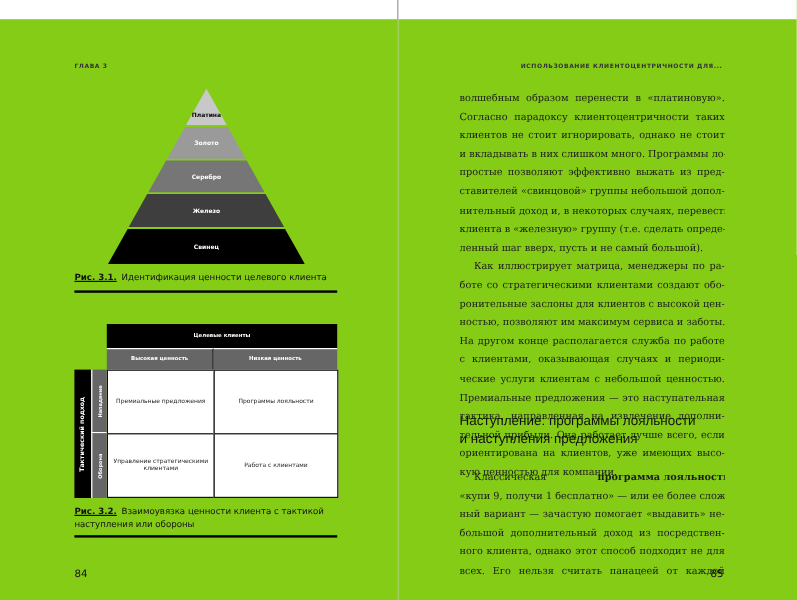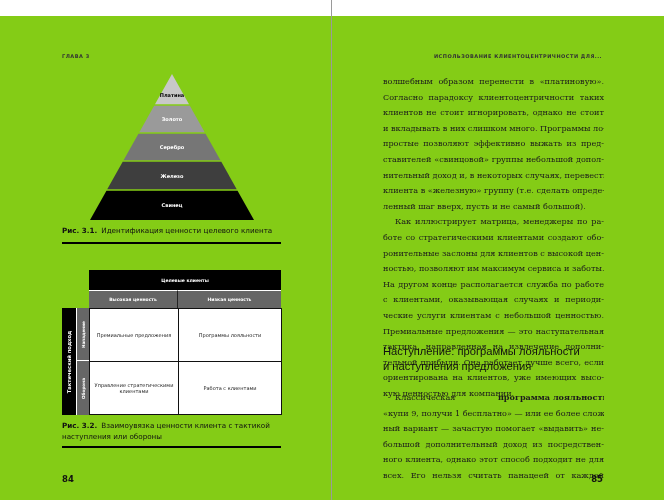"Рис. 3.1." .caption .num { text-decoration: none -> underline }
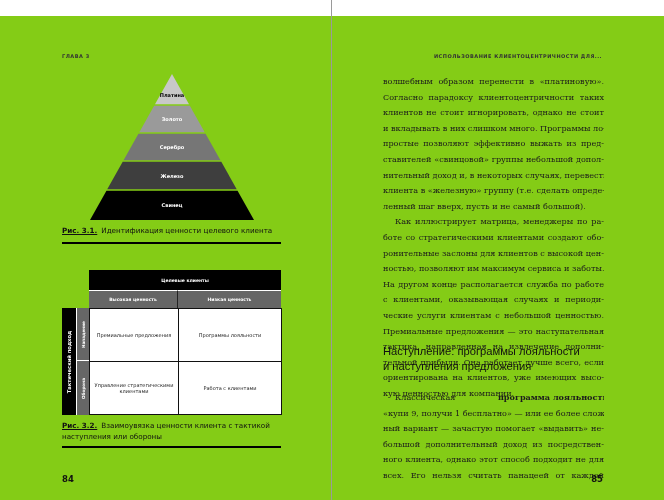"84" .folio { font-weight: bold -> normal }
